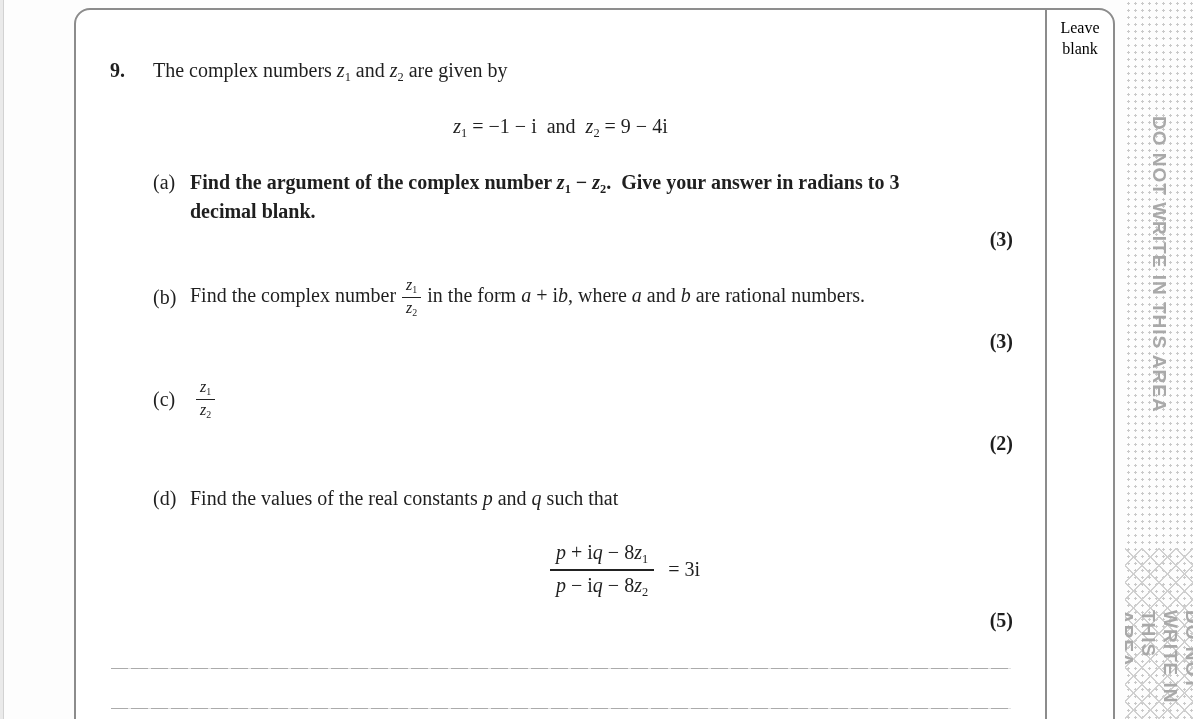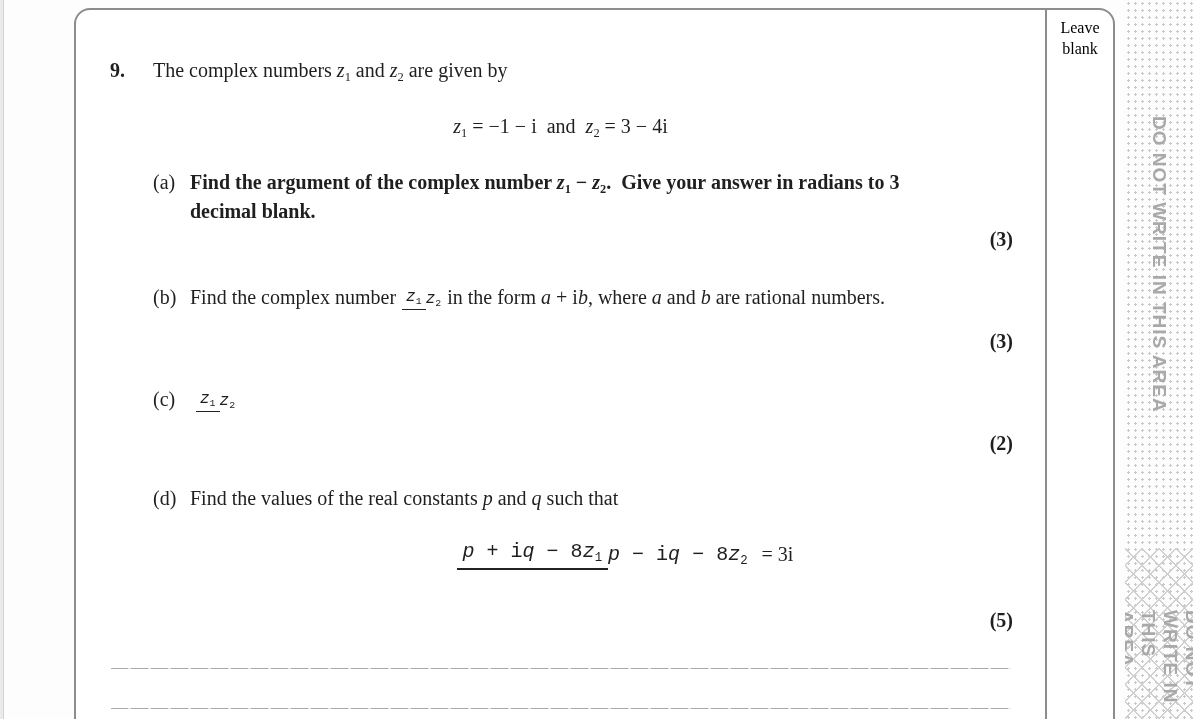"= 3 − 4i" span { text: 3 -> 9 }
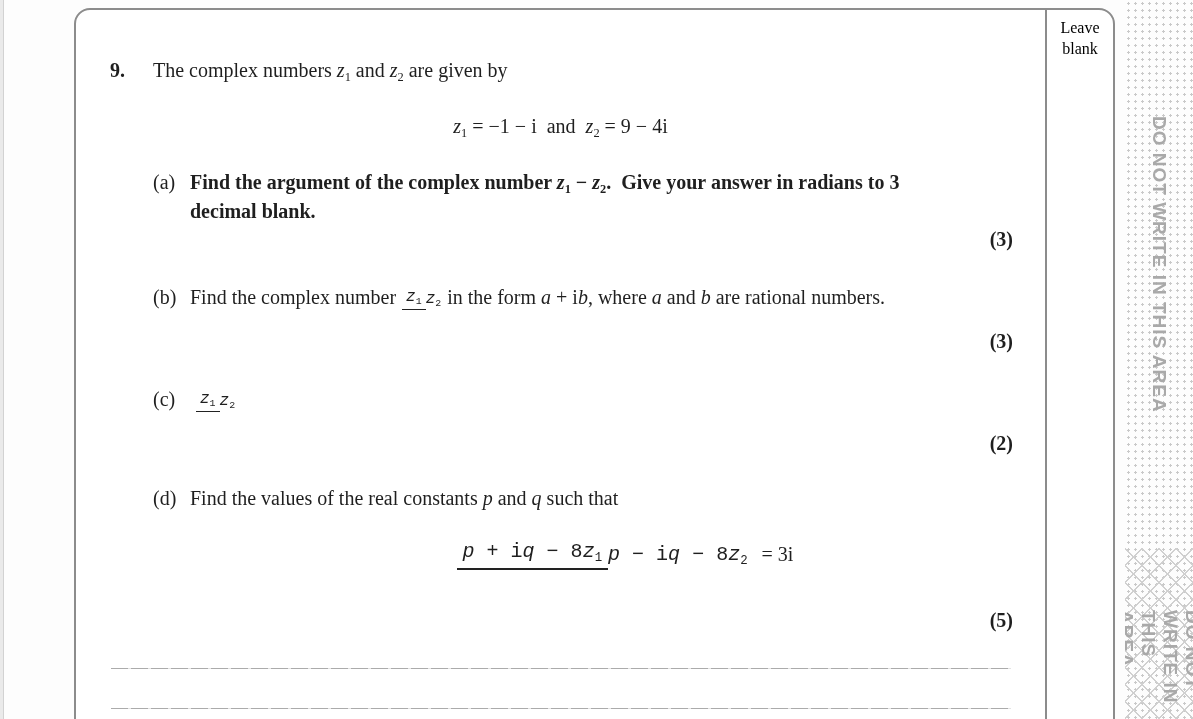"z1" .frac { flex-direction: row -> column; font-family: Liberation Mono, monospace -> none }
